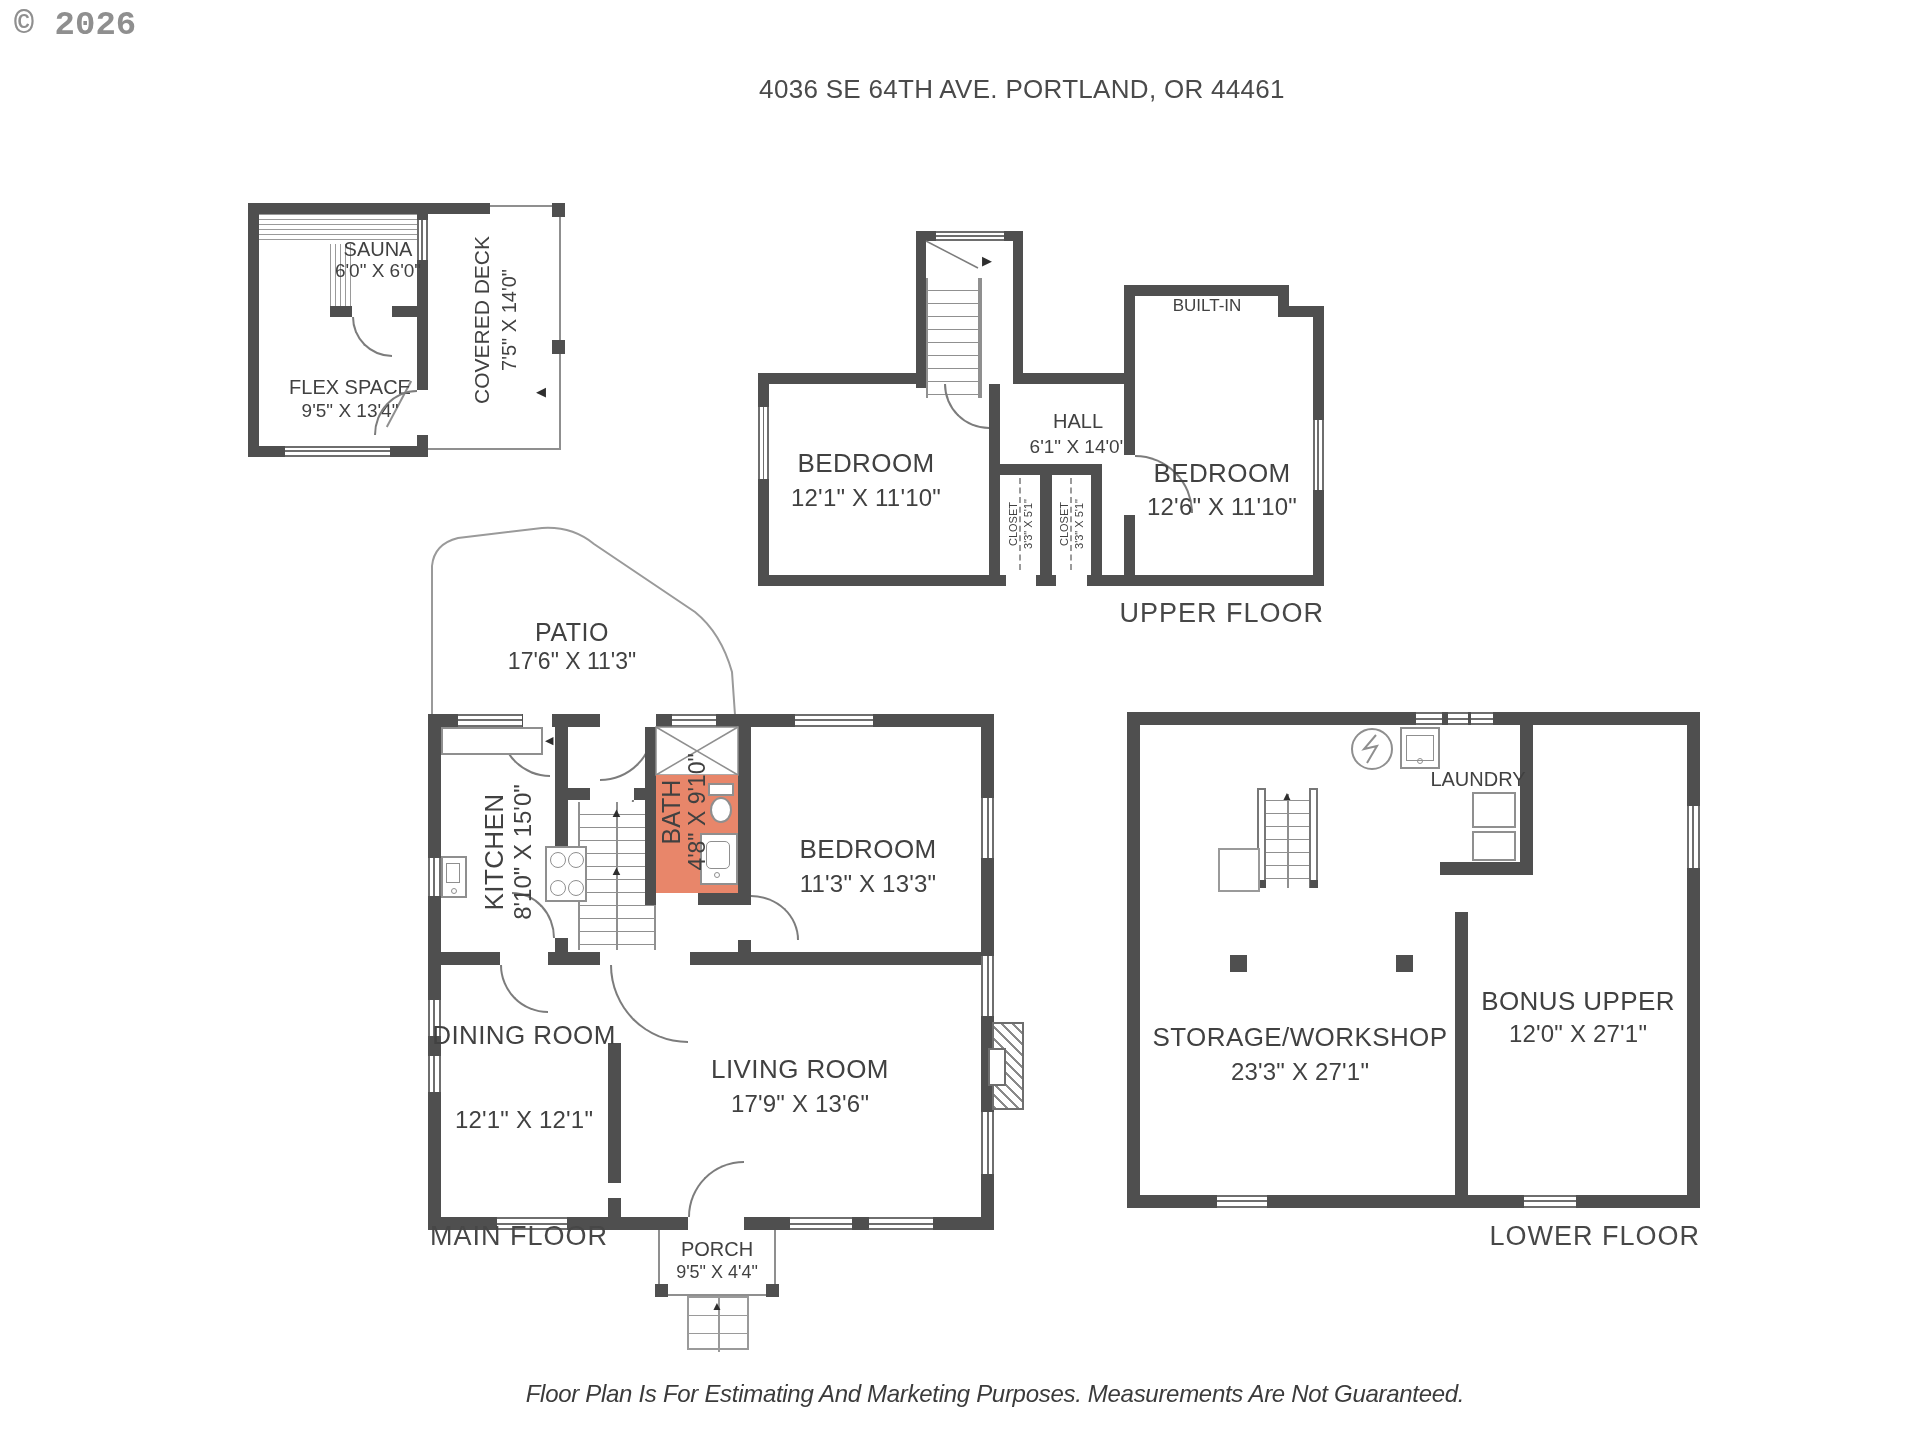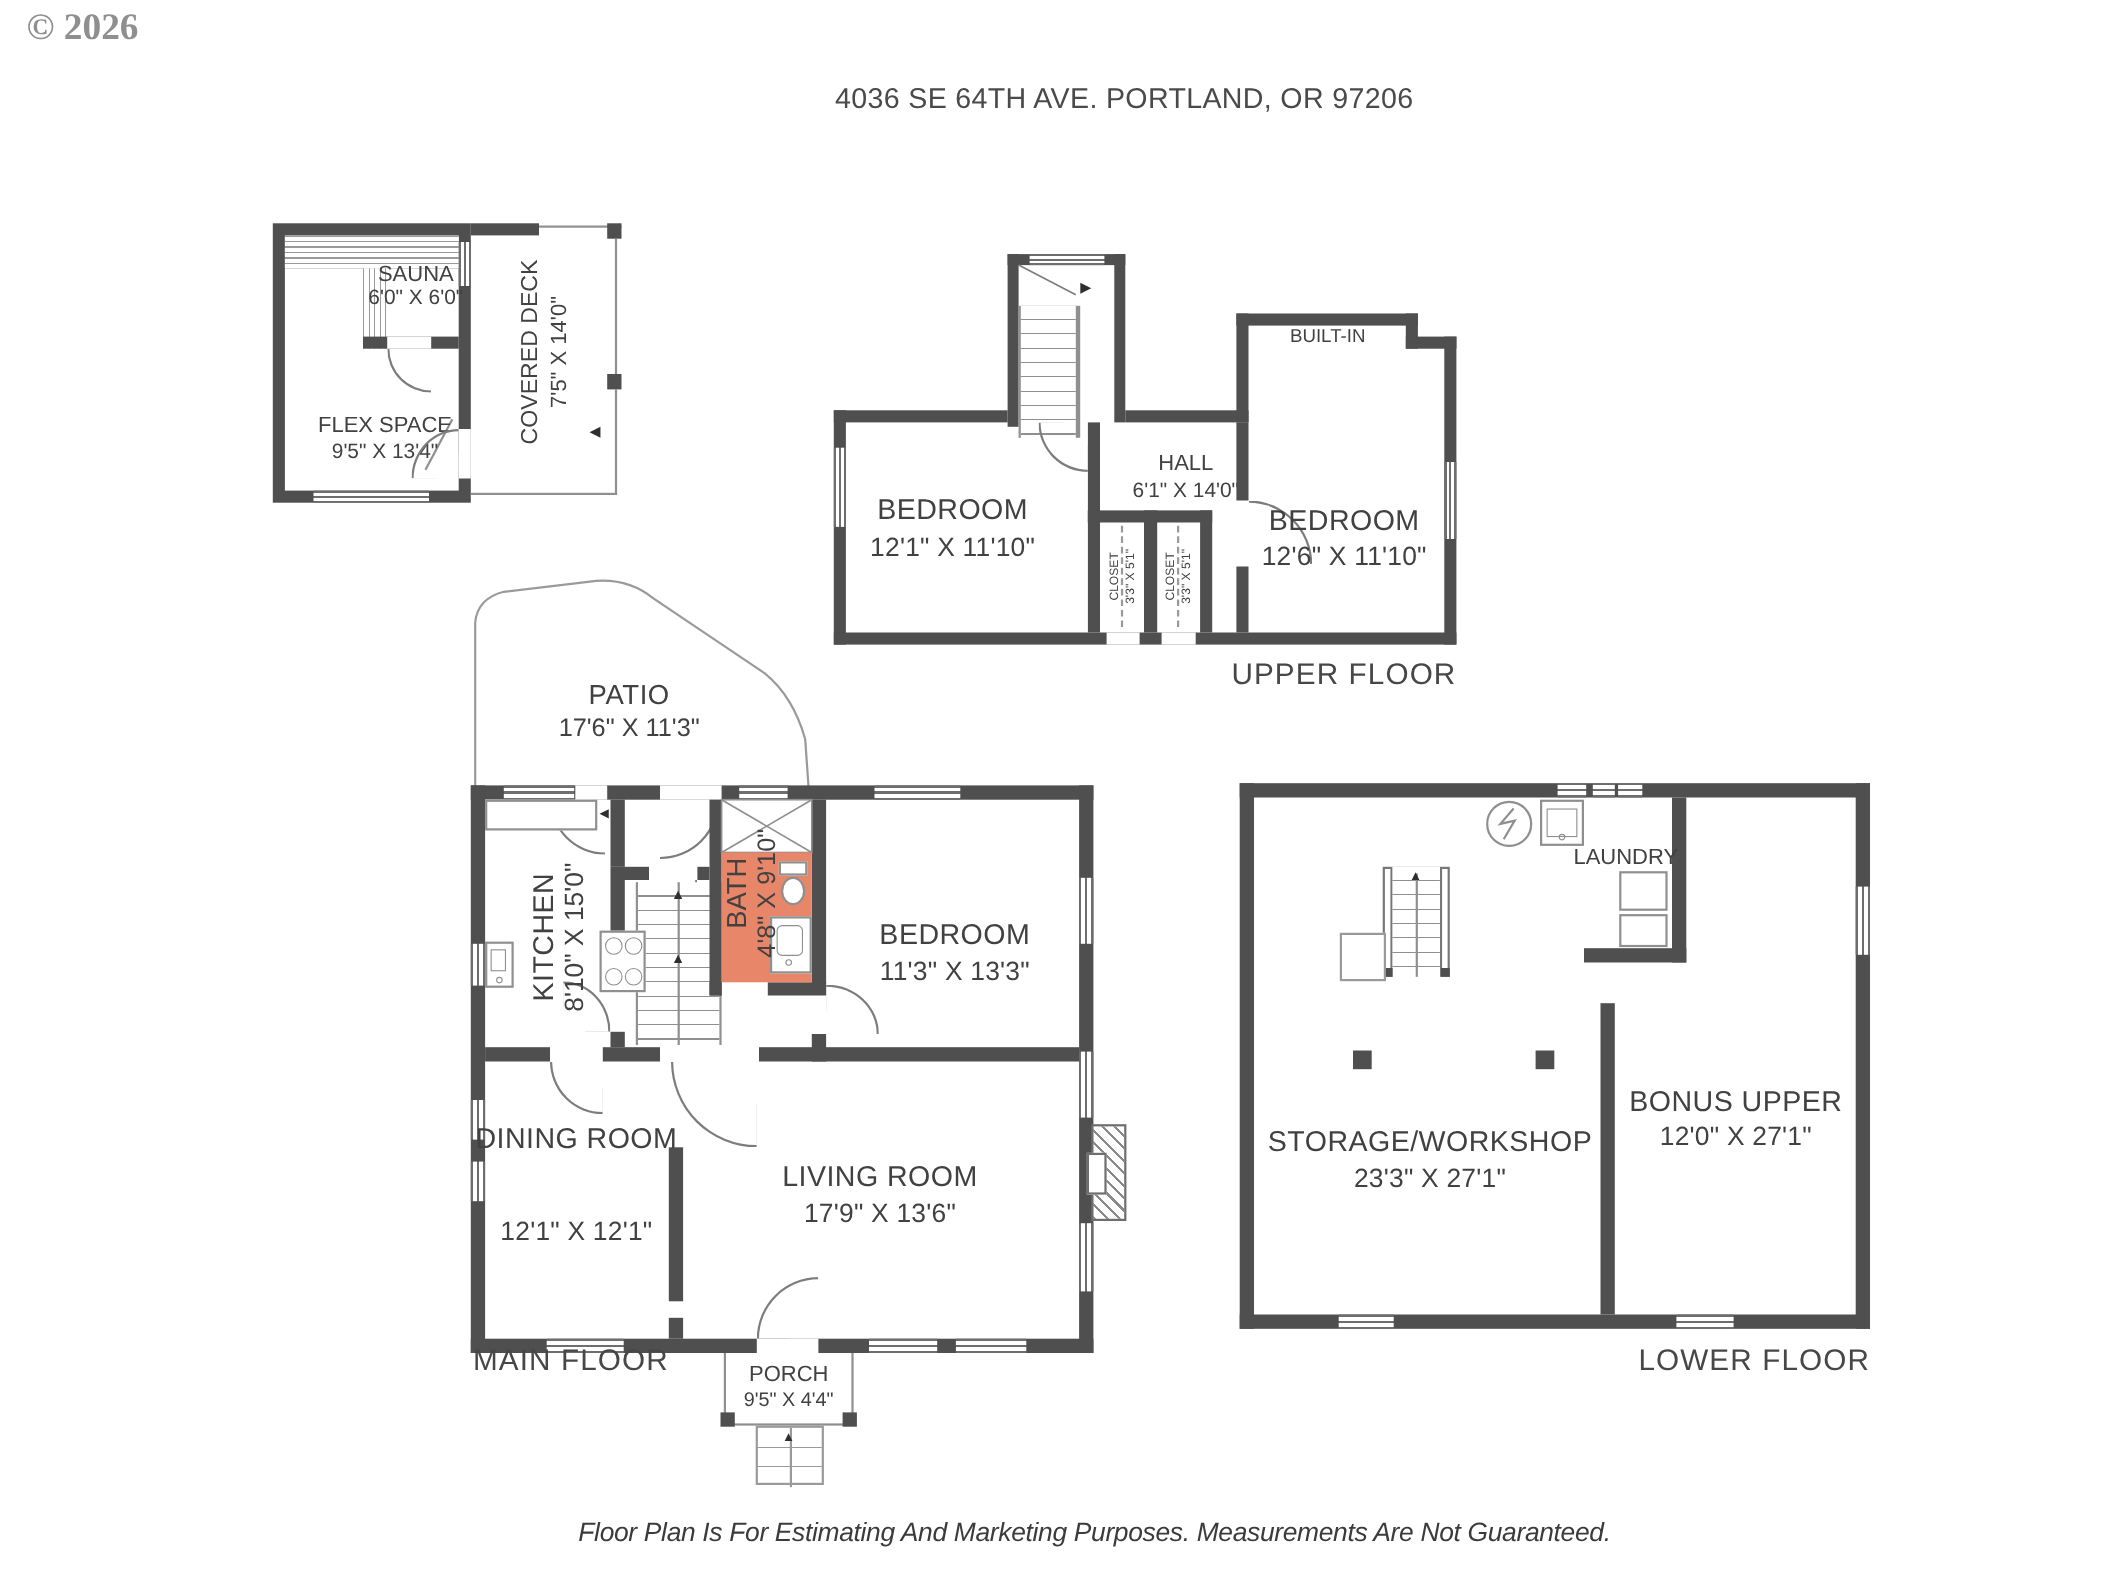"© 2026" div.lbl { font-family: Liberation Serif, serif -> Liberation Mono, monospace }
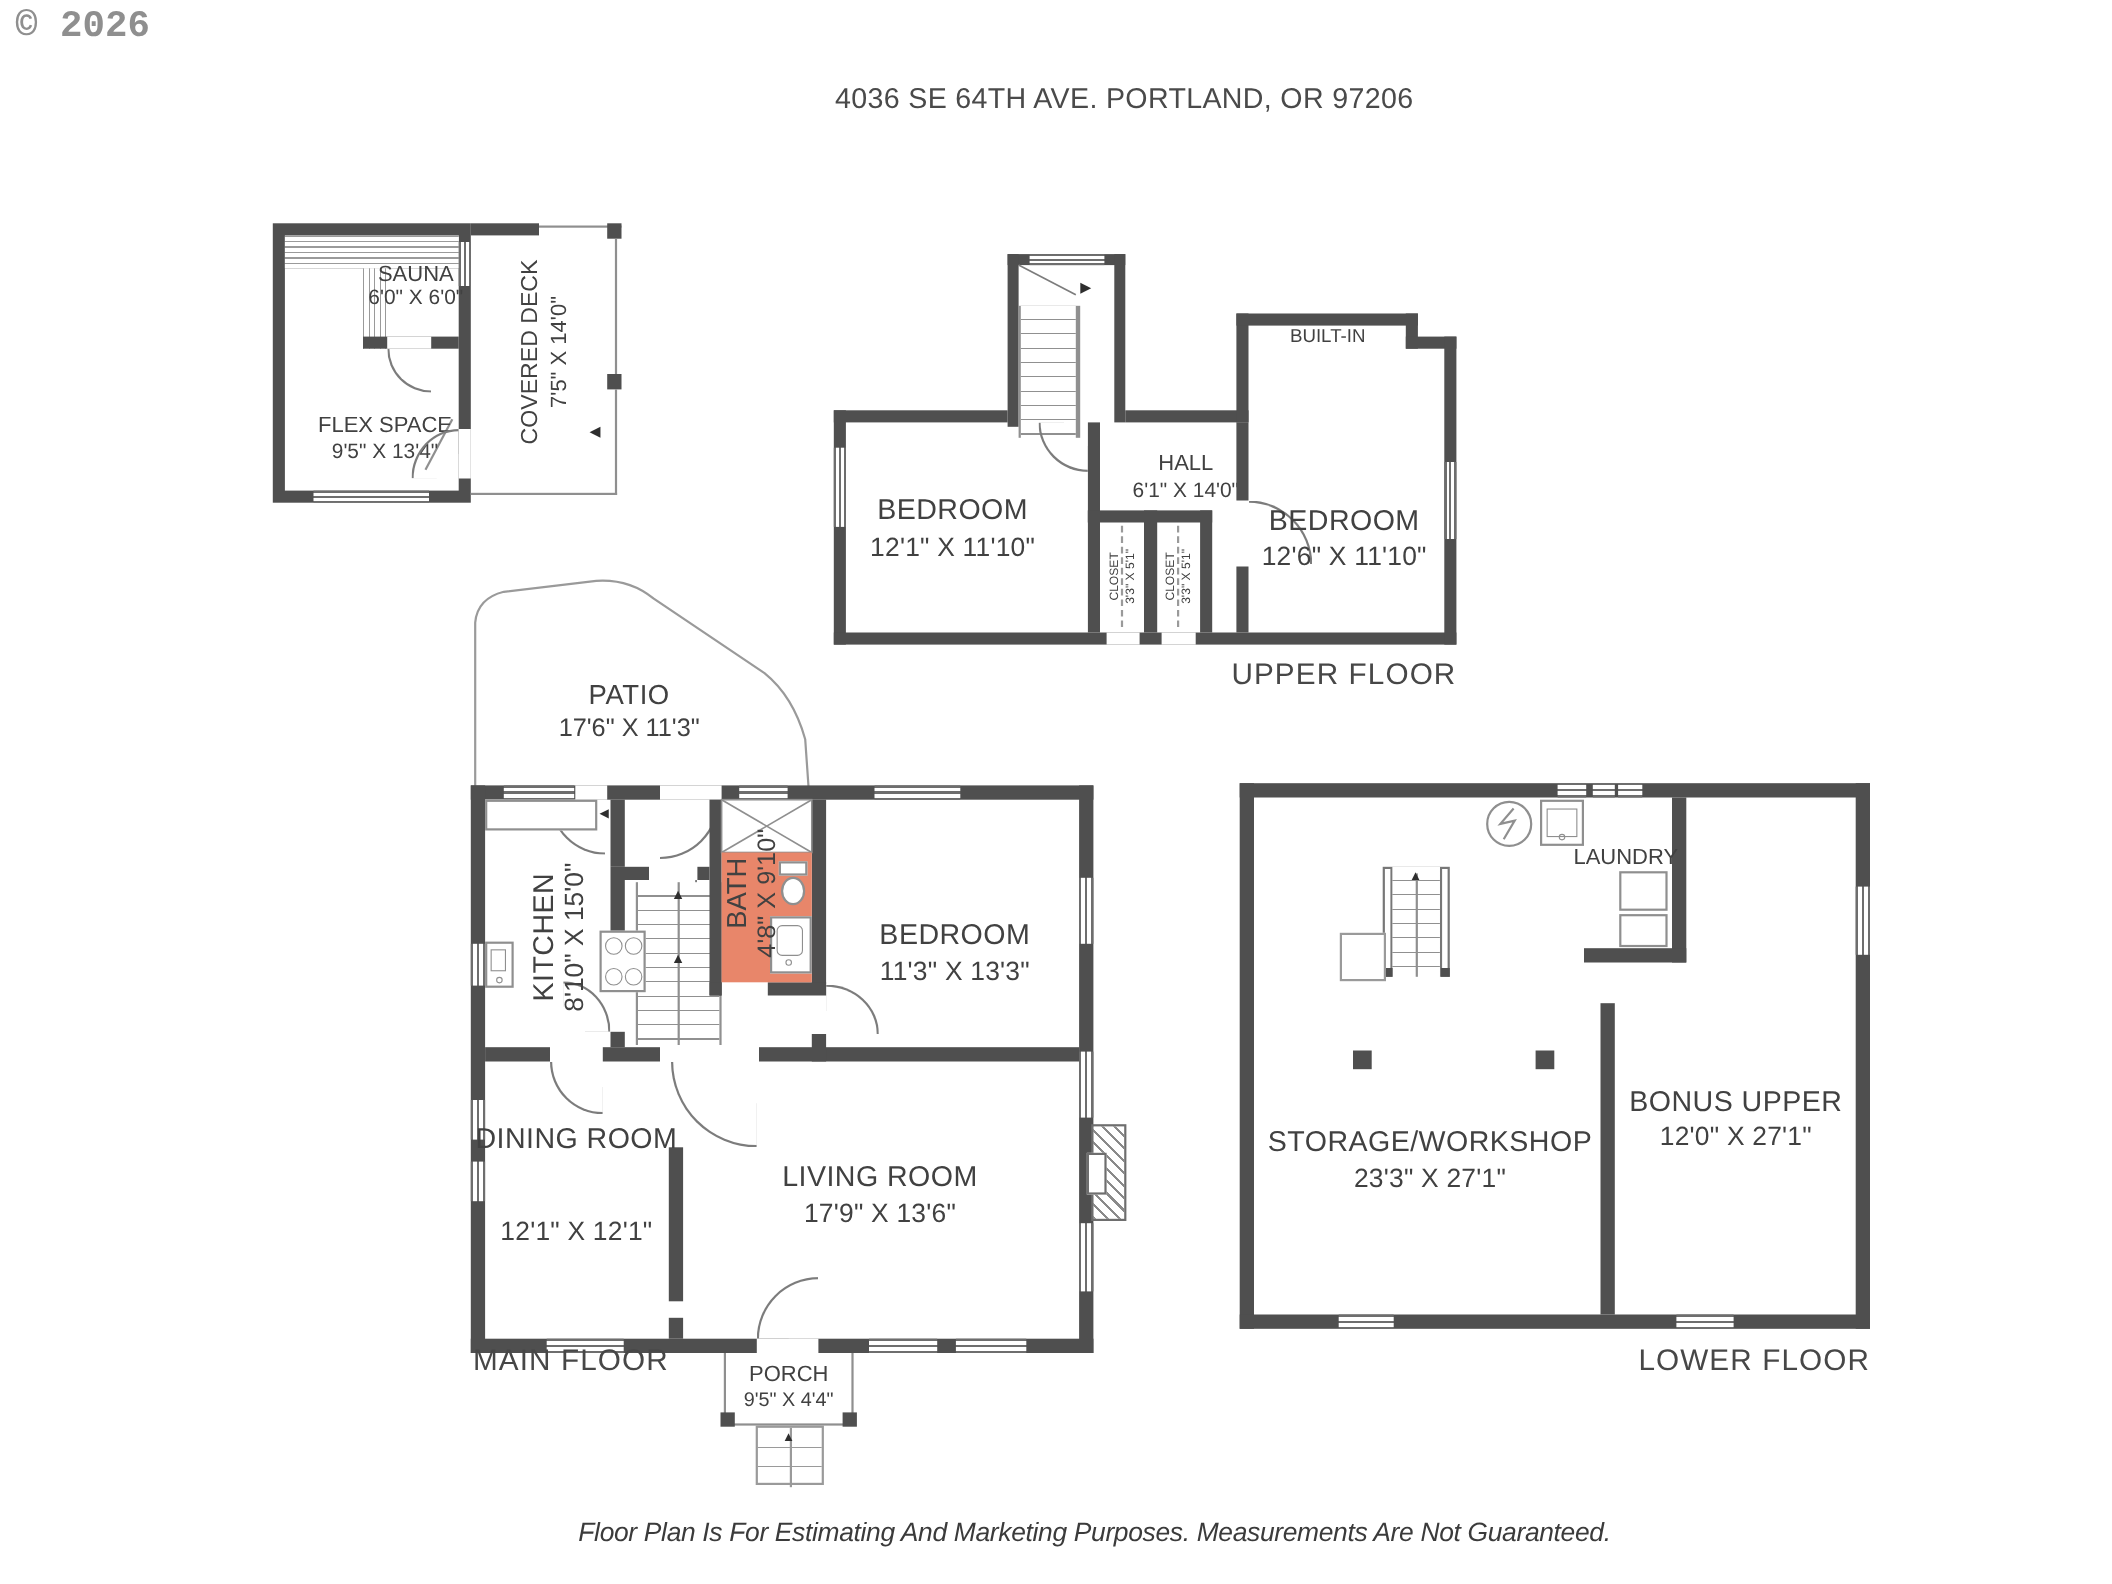"4036 SE 64TH AVE. PORTLAND," div.lbl { text: 97206 -> 44461 }
